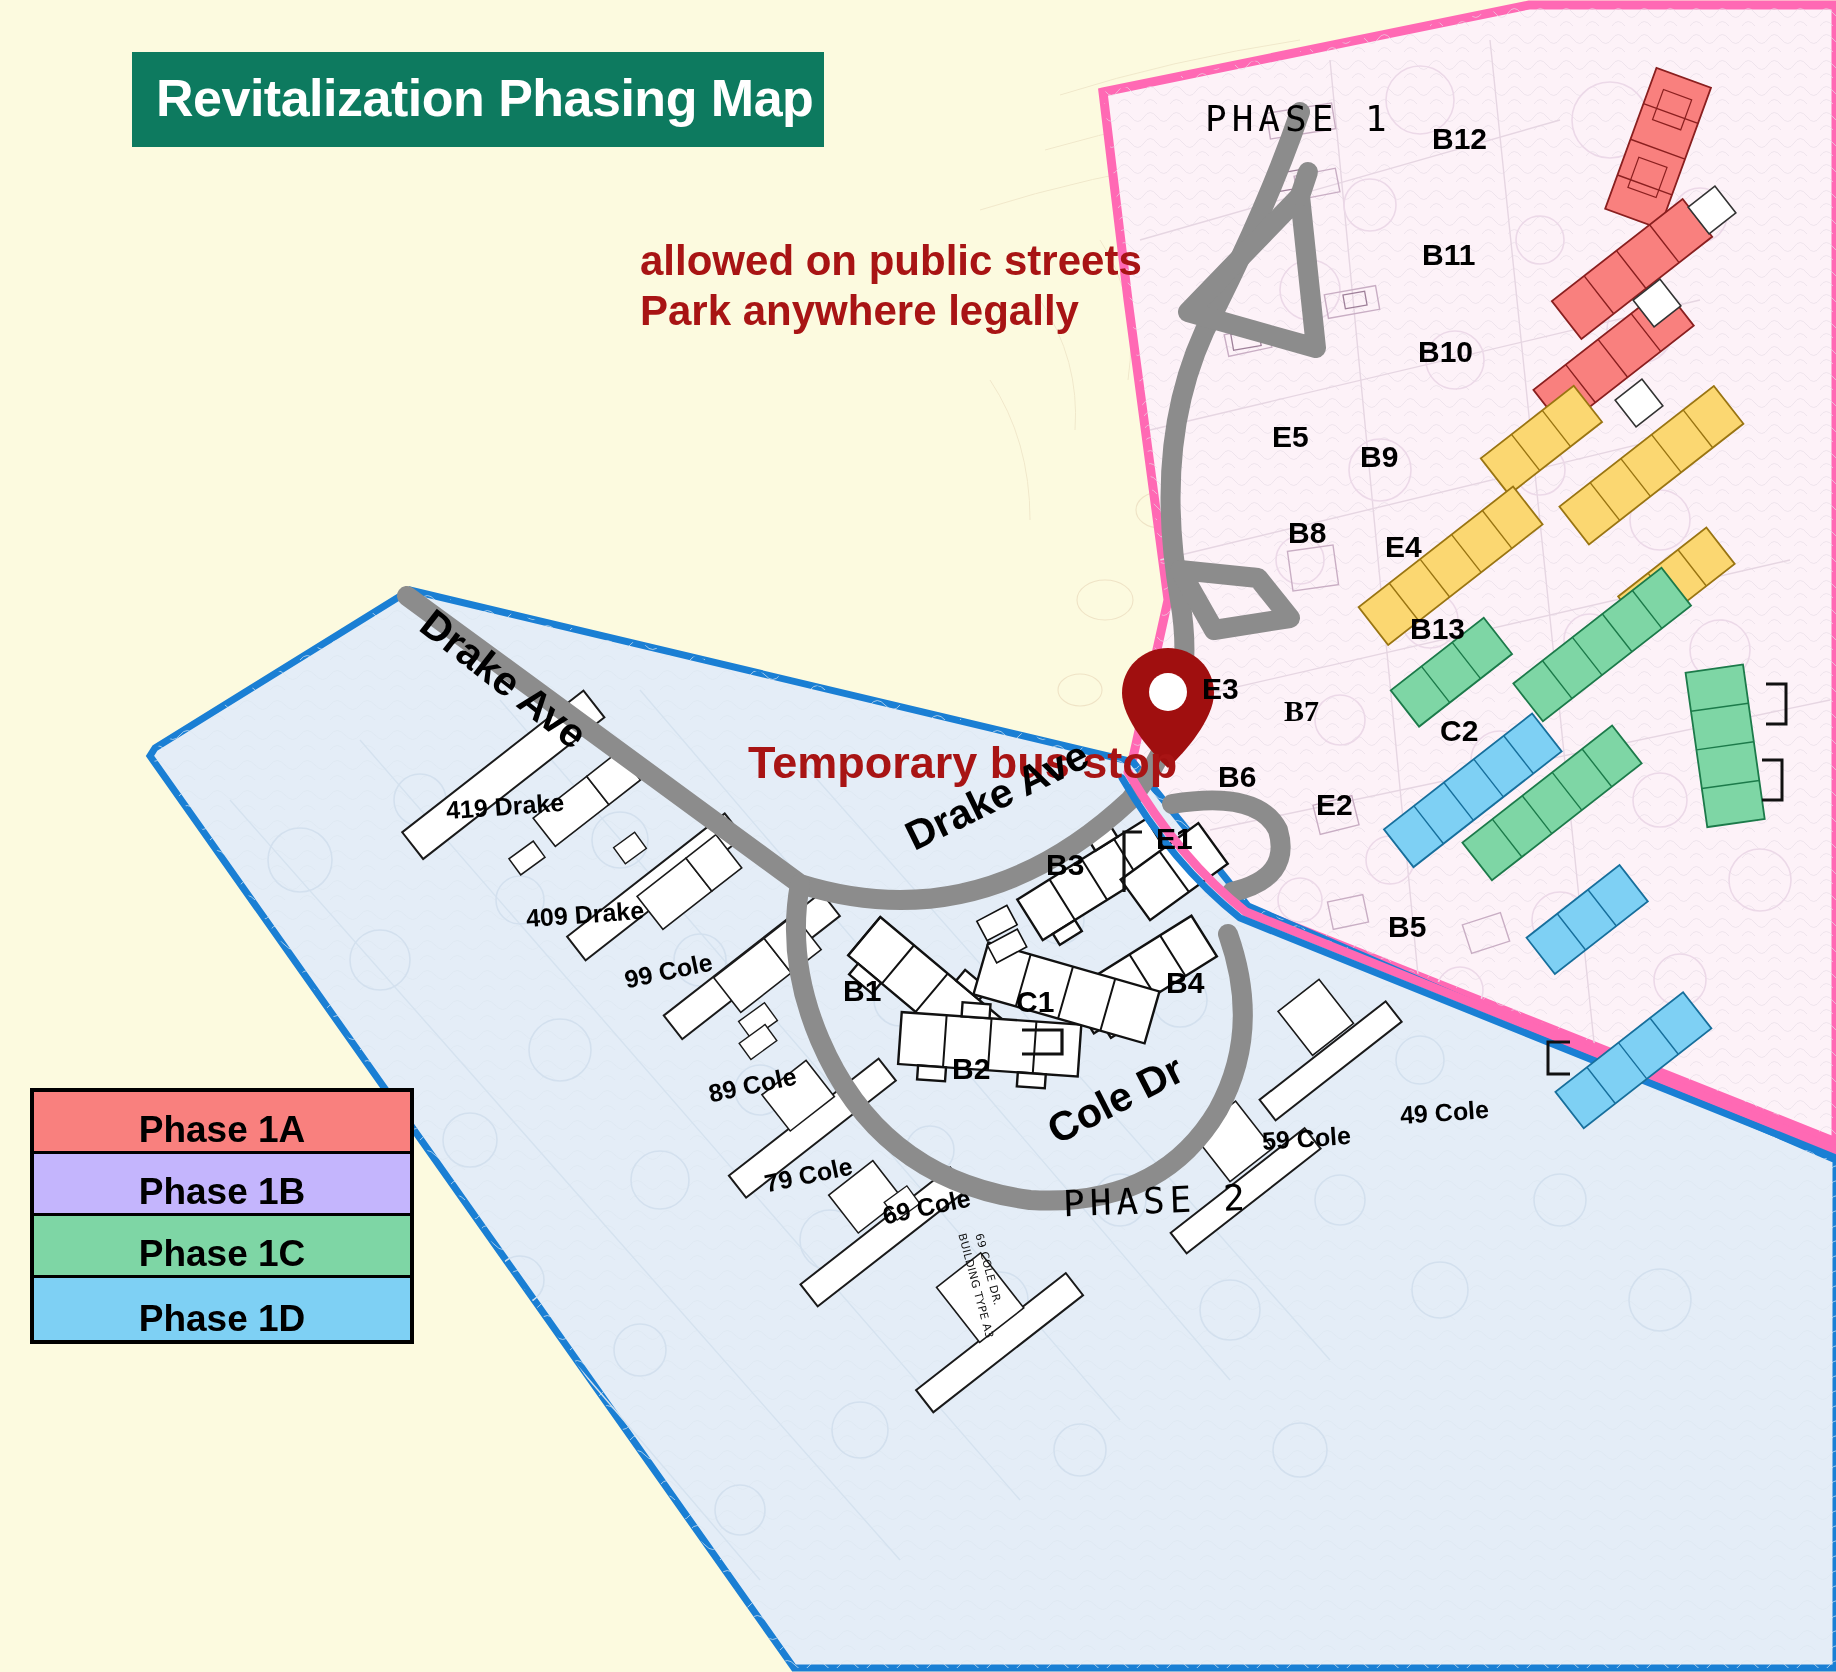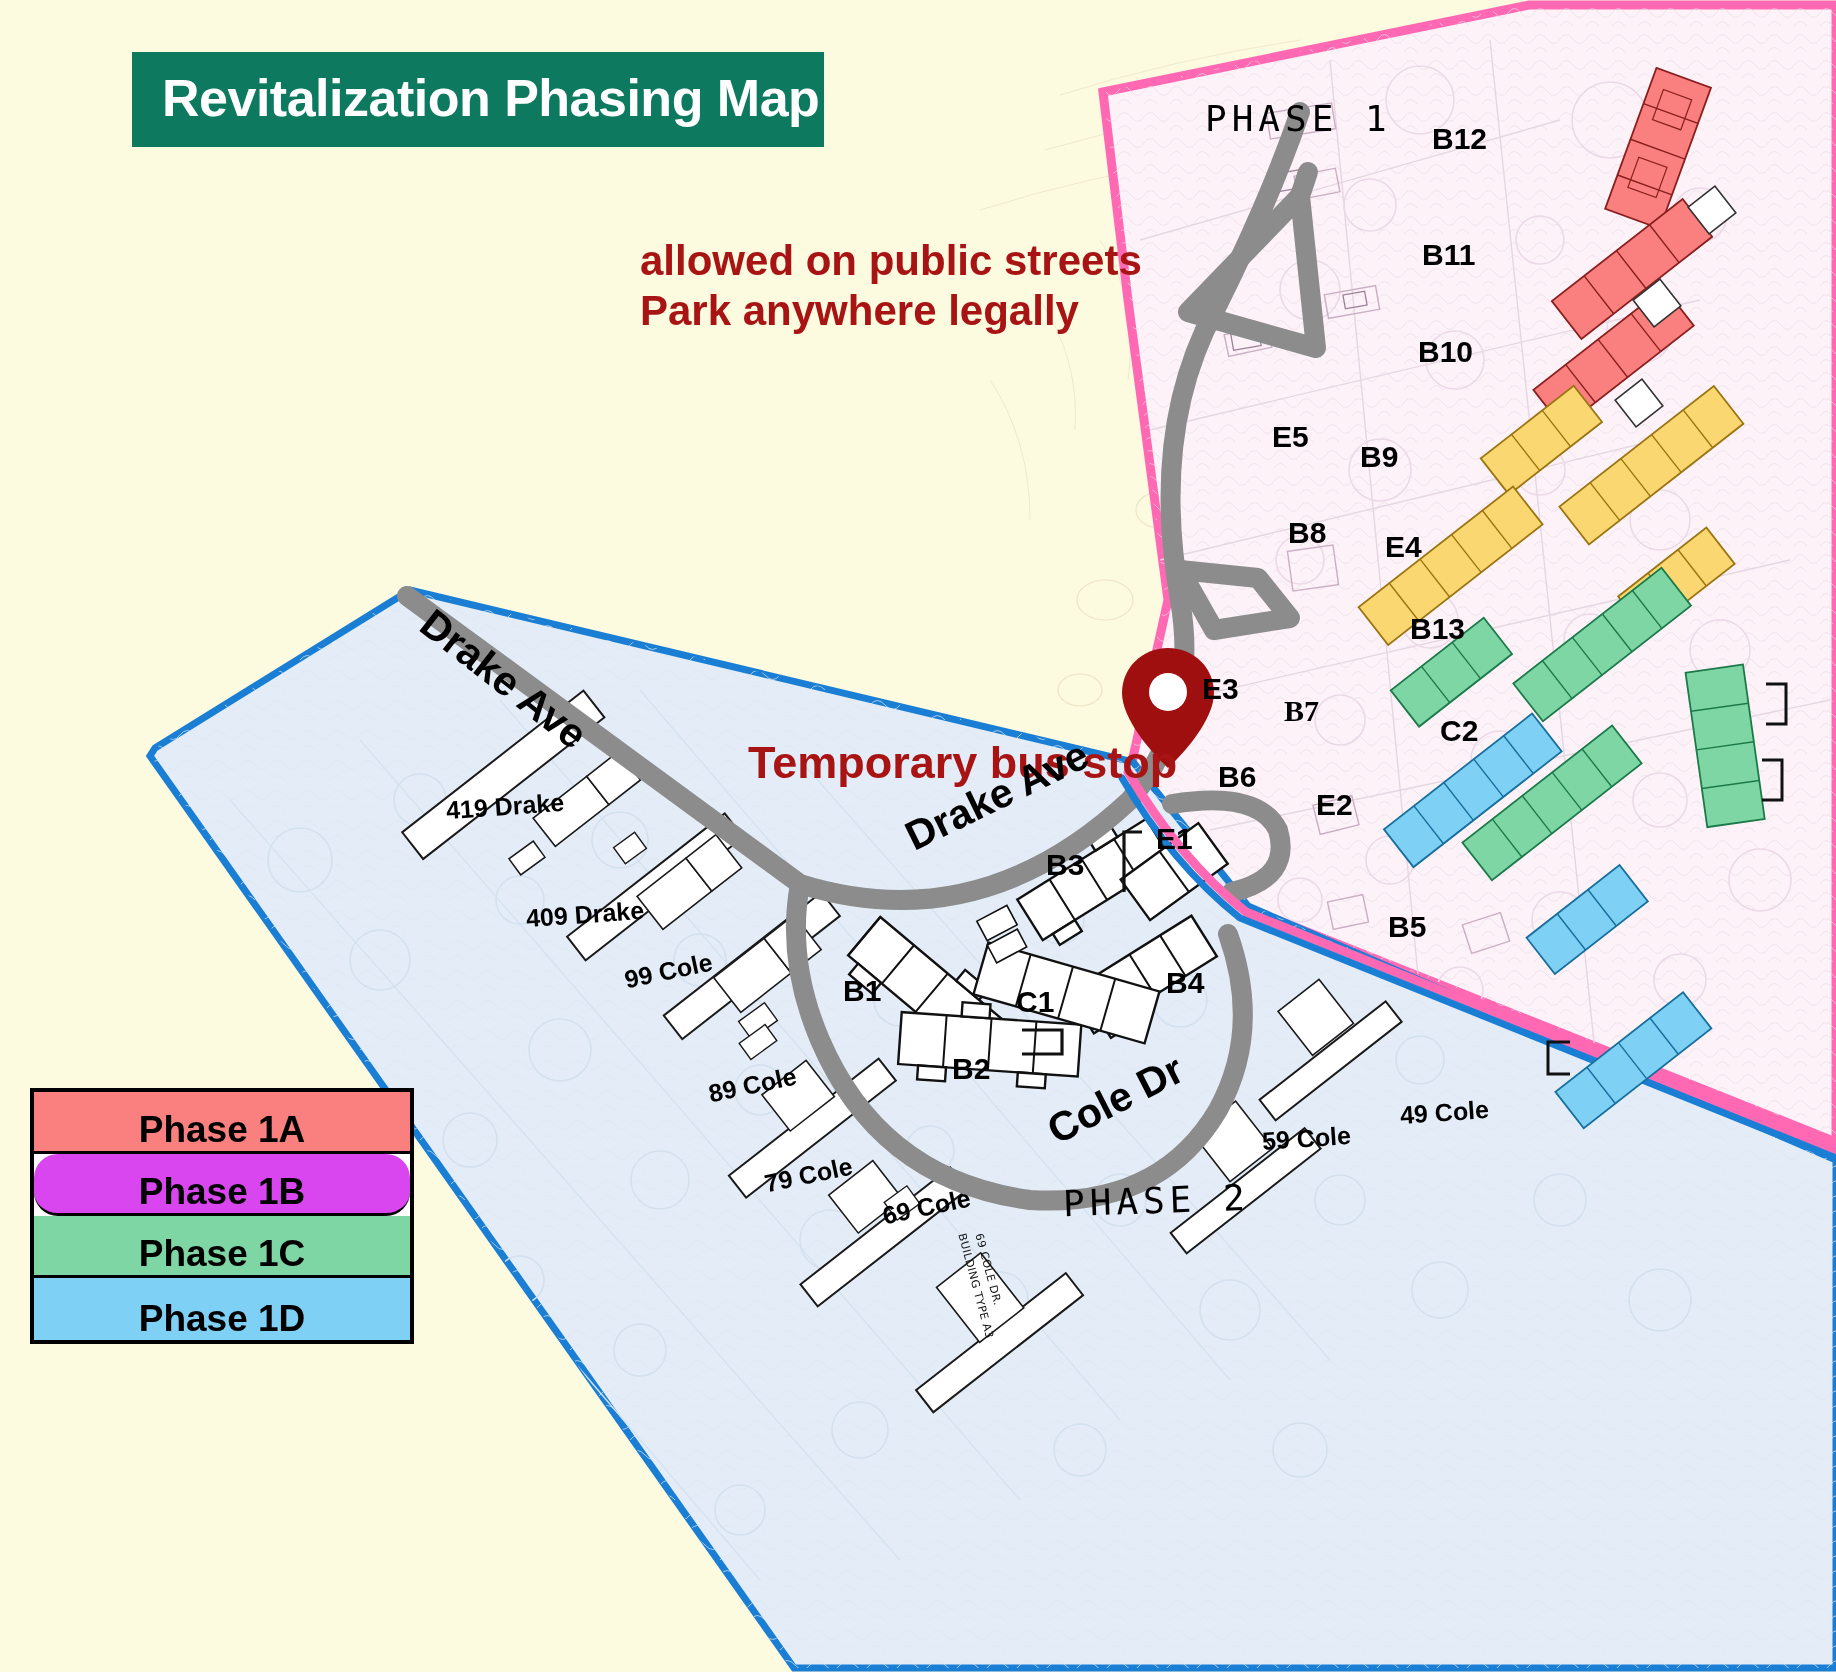"Revitalization Phasing Map" .title-banner { padding: 16px 26px 20px 30px -> 16px 26px 20px 24px }
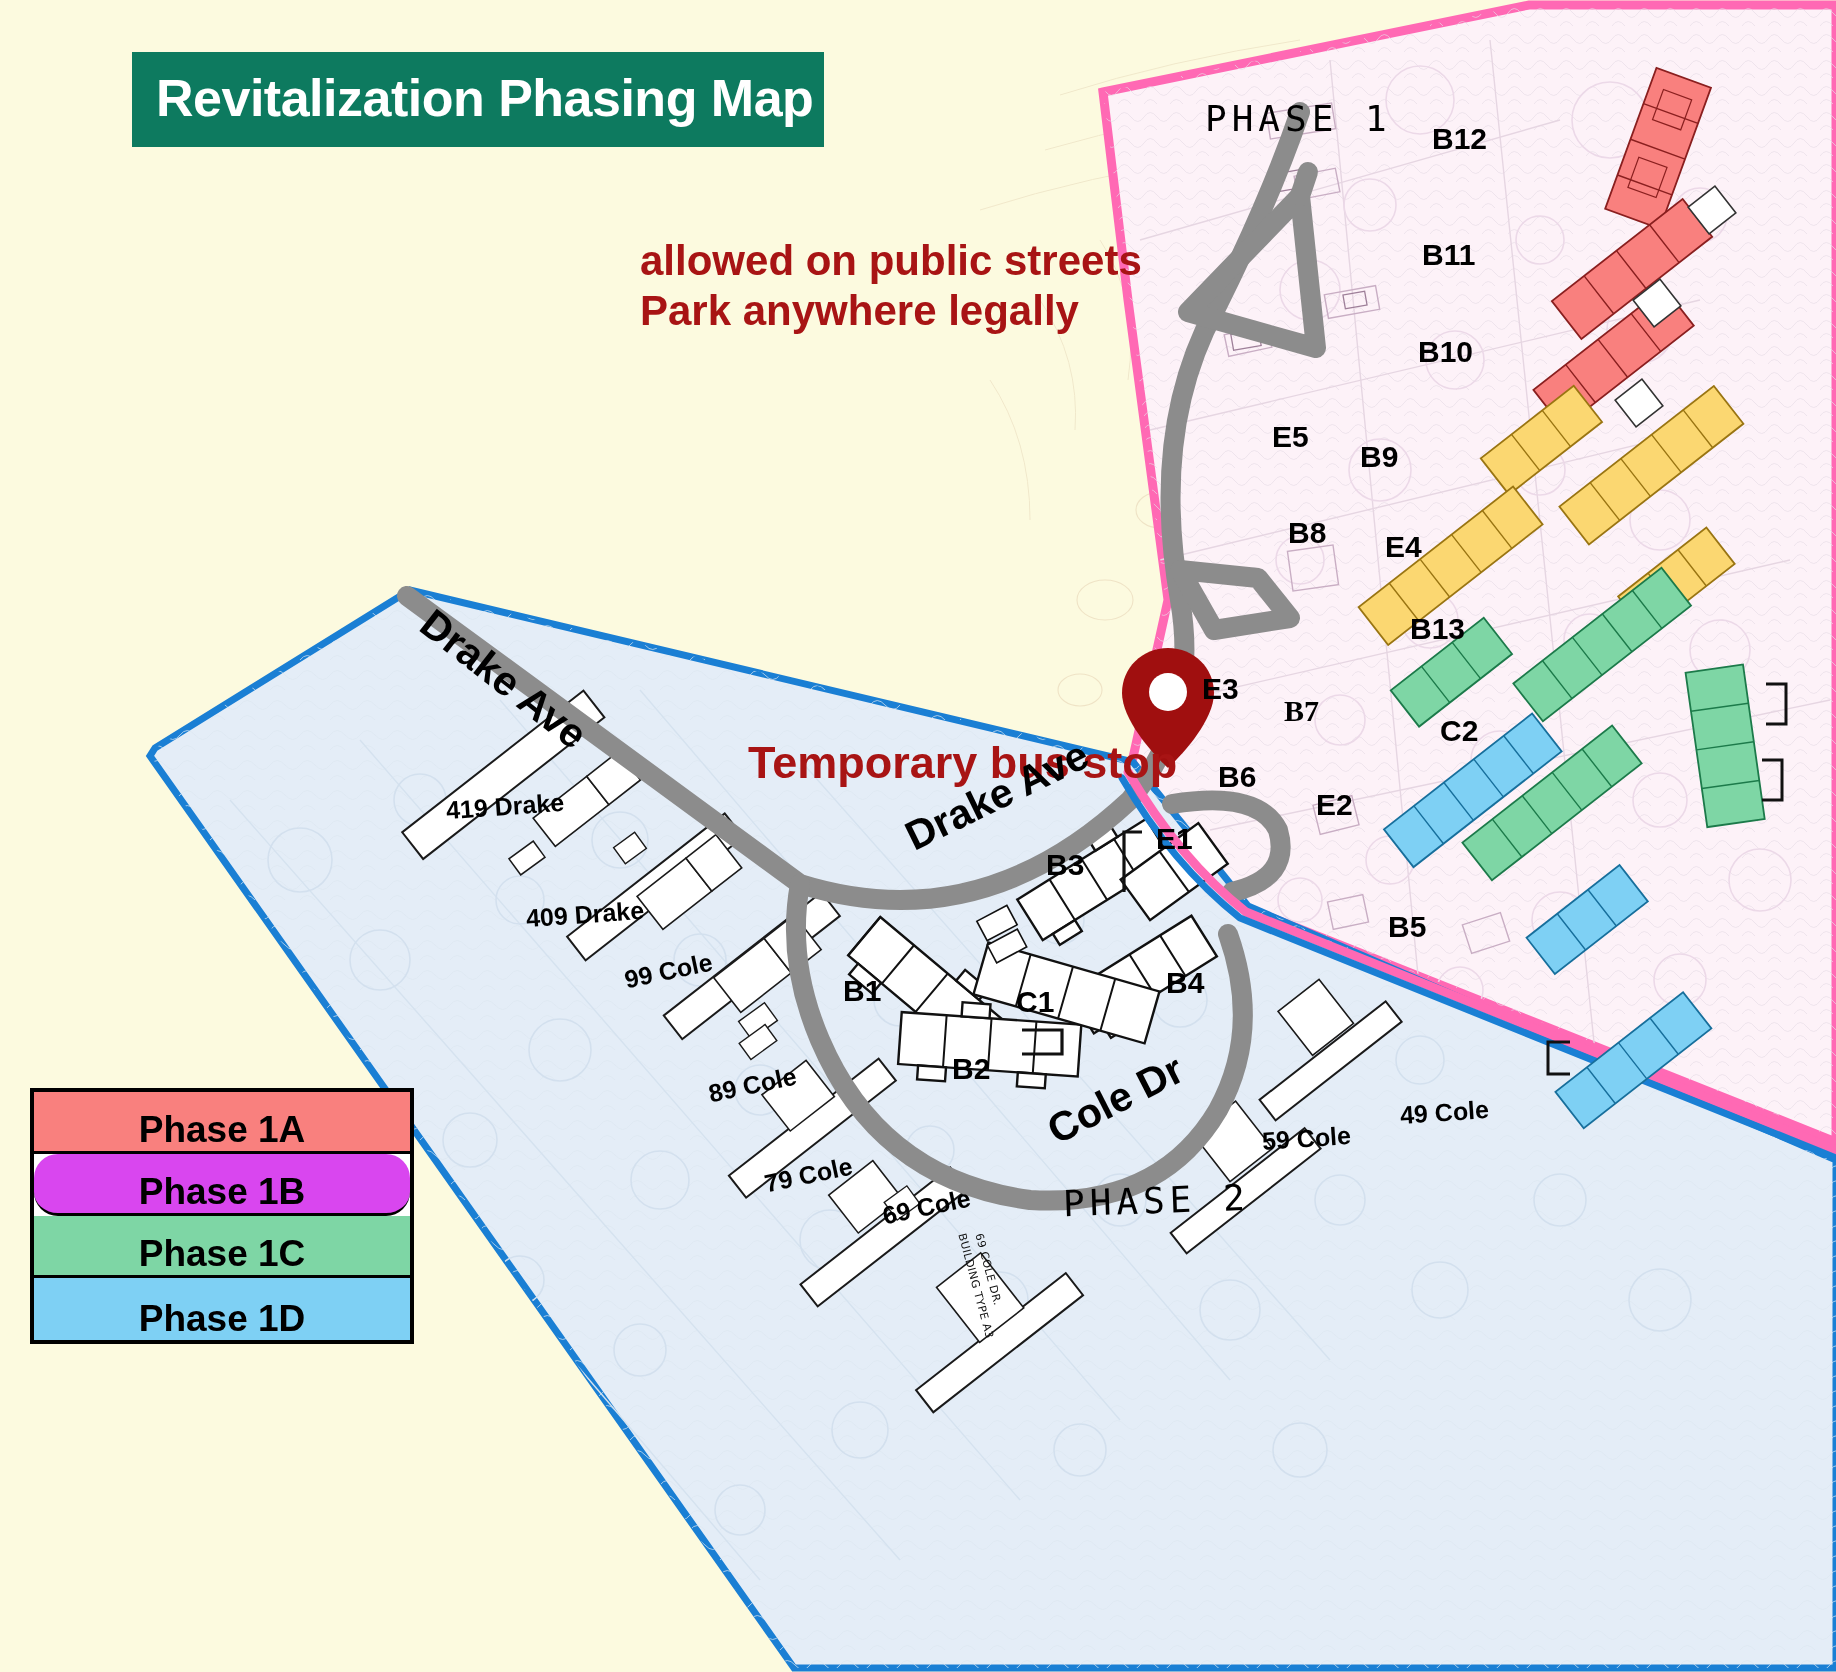"Phase 1B" div.legend-row { background: #d946ef -> #c4b5fd; border-radius: 24px -> none }
